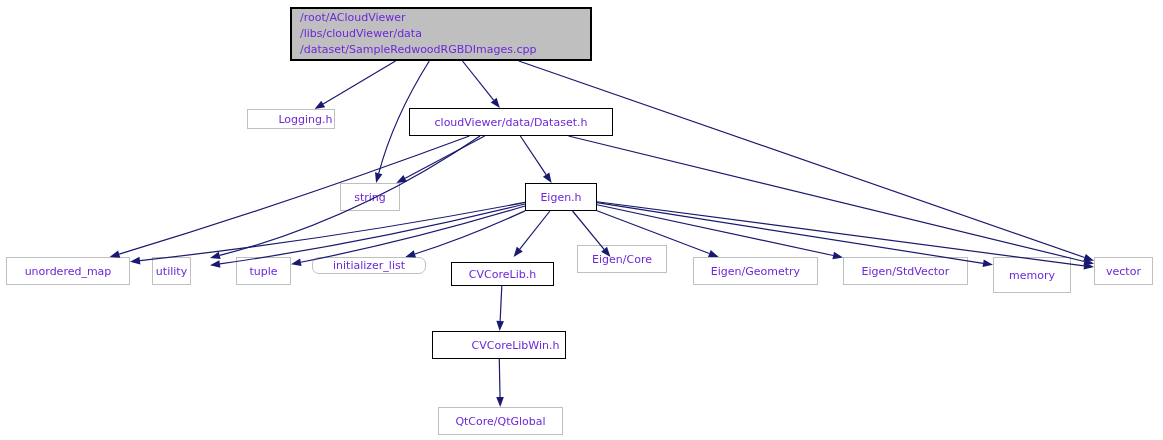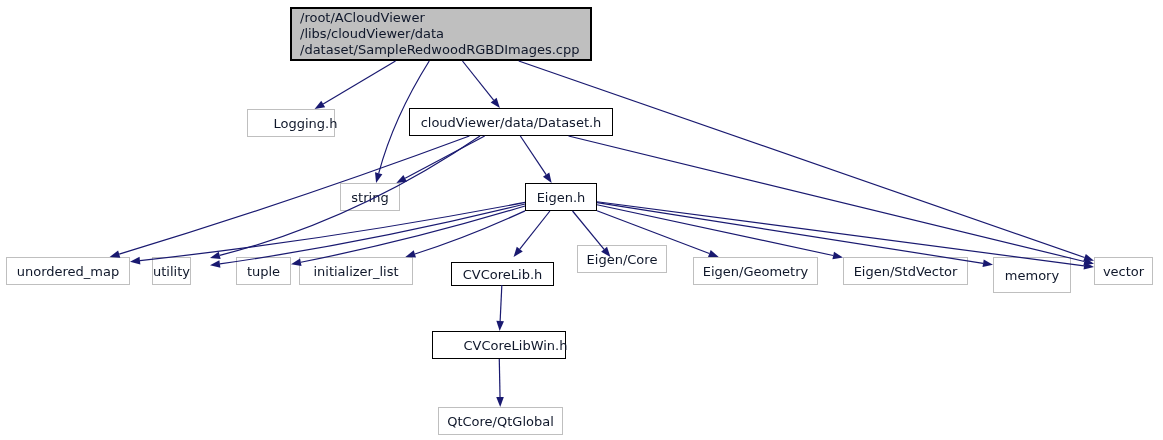"/root/ACloudViewer" .node { color: #0f172a -> #6d28d9; font-size: 13px -> 11px }
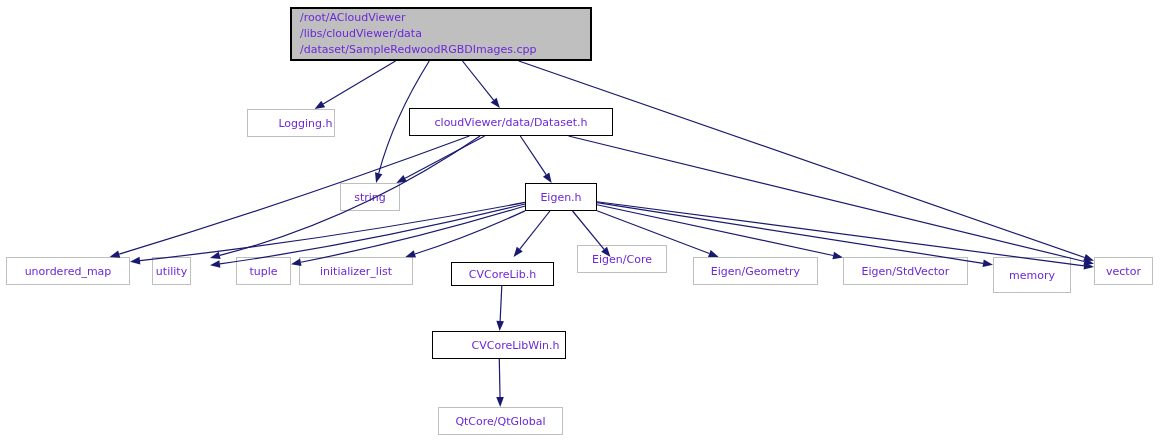"Logging.h" div.node { height: 28px -> 20px }
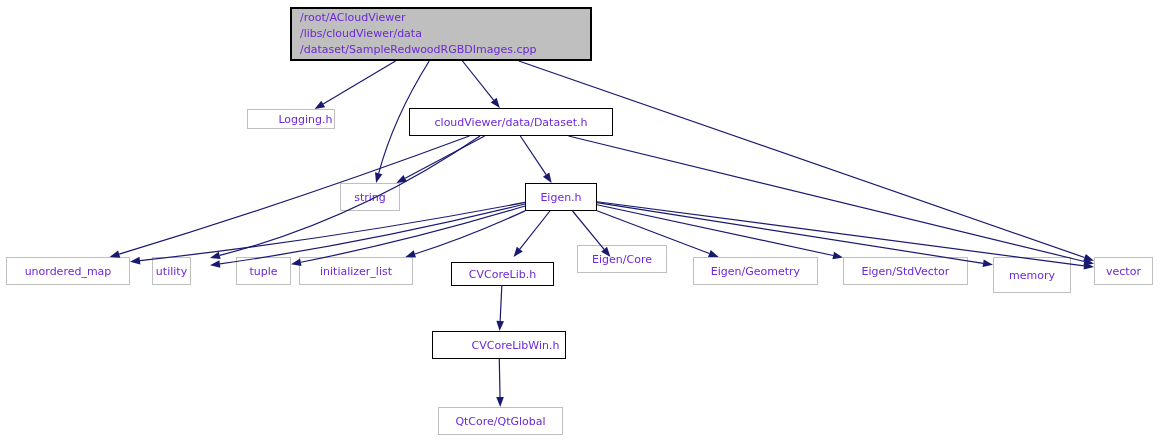"initializer_list" div.node { border-radius: none -> 7px; height: 28px -> 17px; left: 299px -> 312px }
